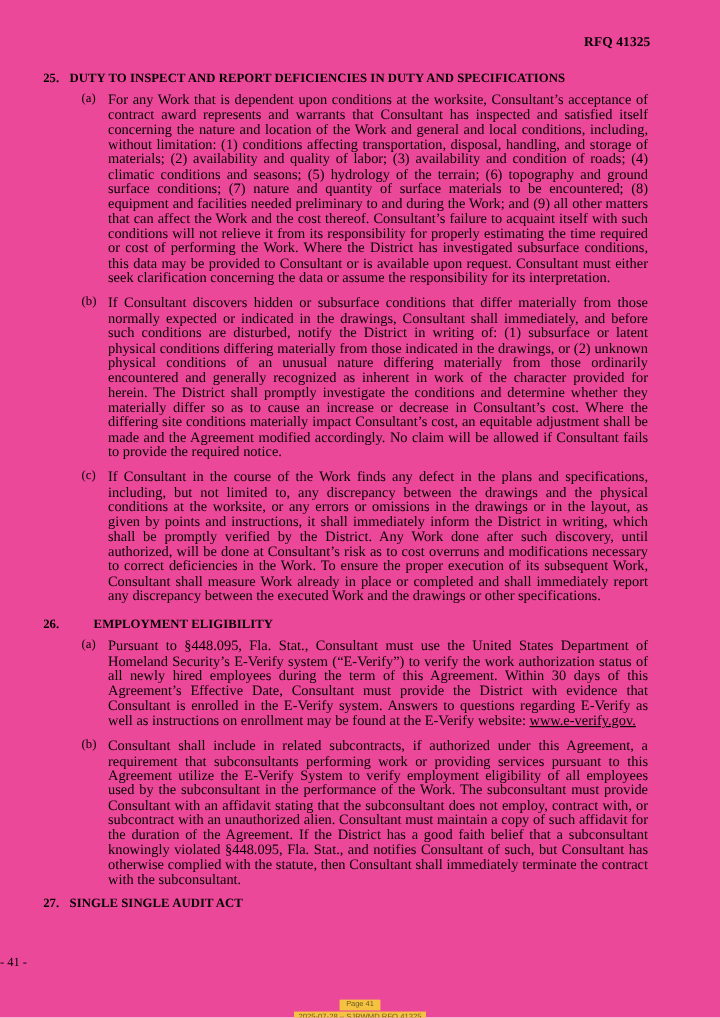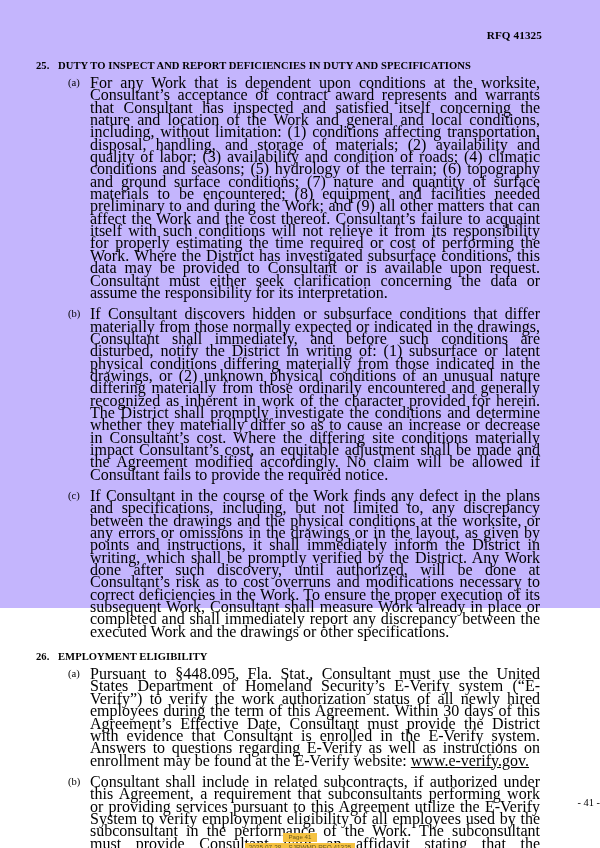"RFQ 41325" .page { background: #c4b5fd -> #ec4899; height: 608px -> 848px }
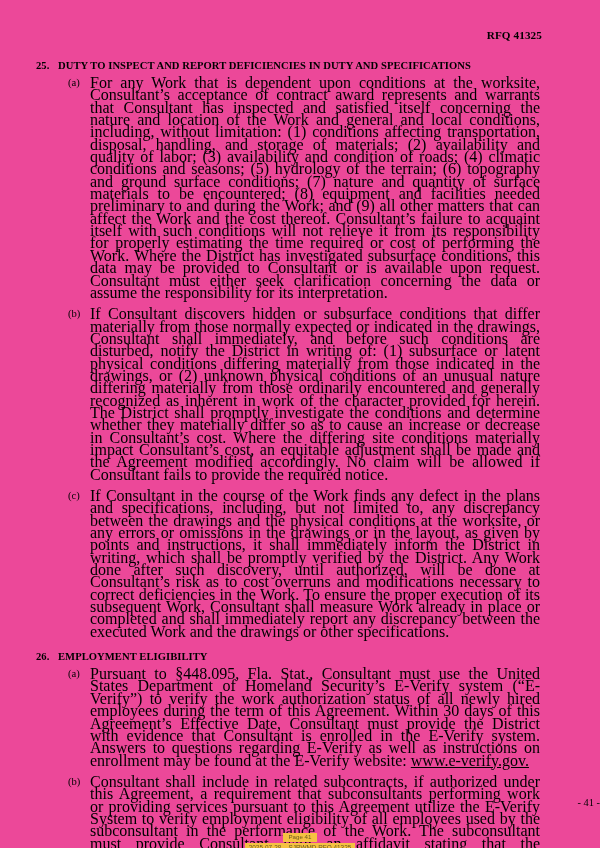"For any Work that is" .para-text { font-size: 16px -> 12px }
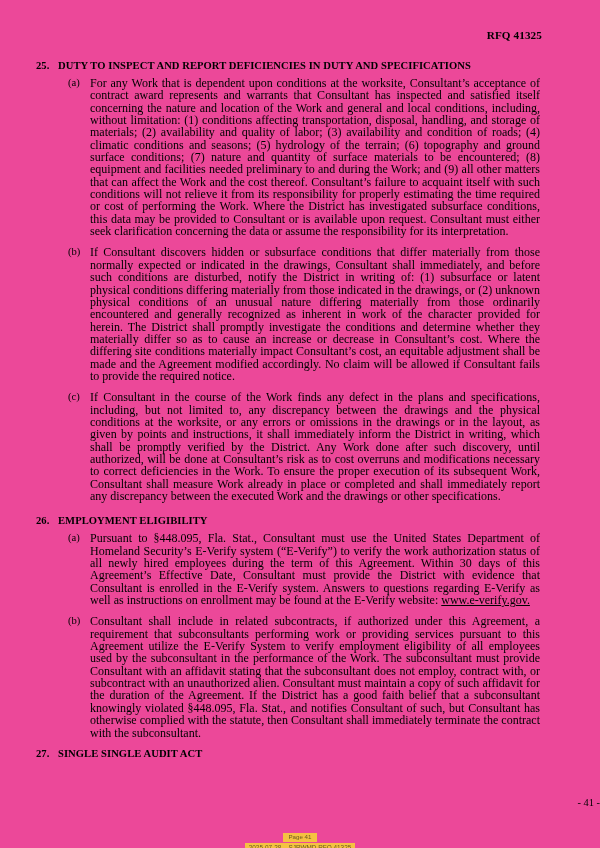"26." .sec-gap { gap: none -> 20px }
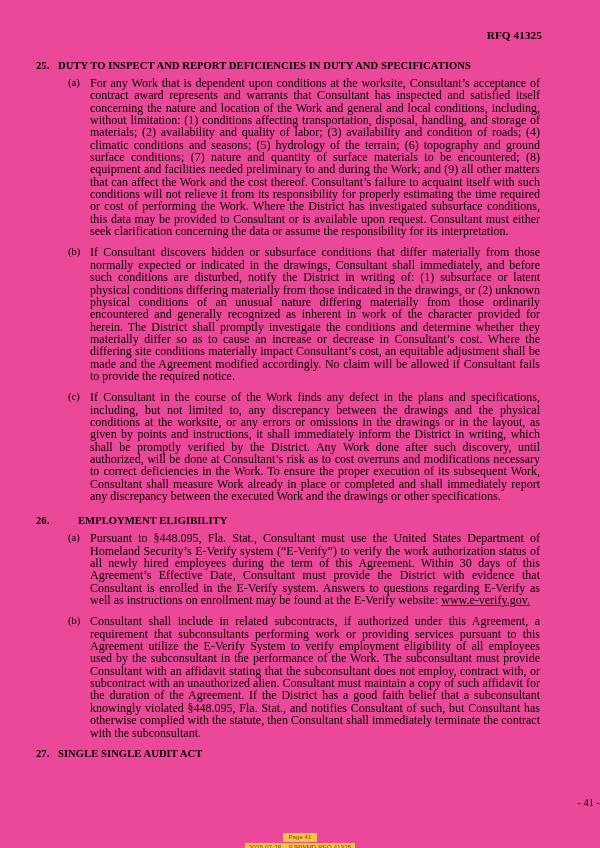"- 41 -" .footer-pagenum { text-align: right -> left }
